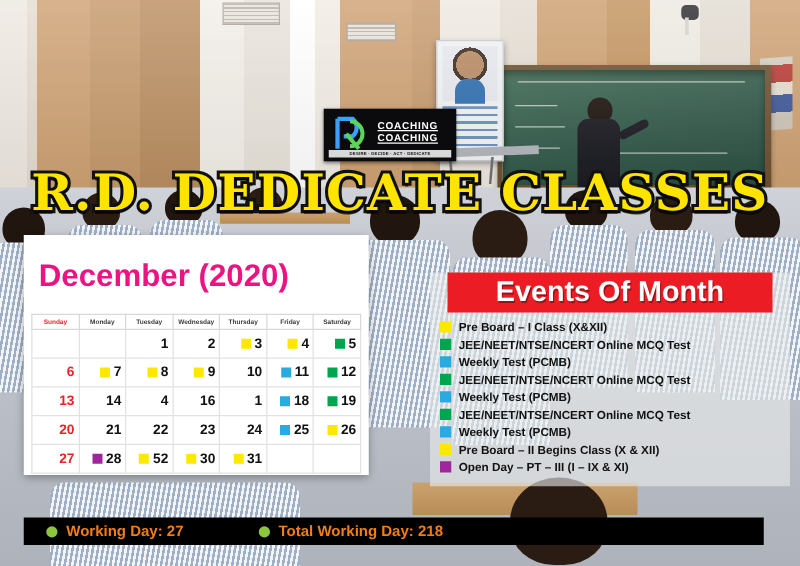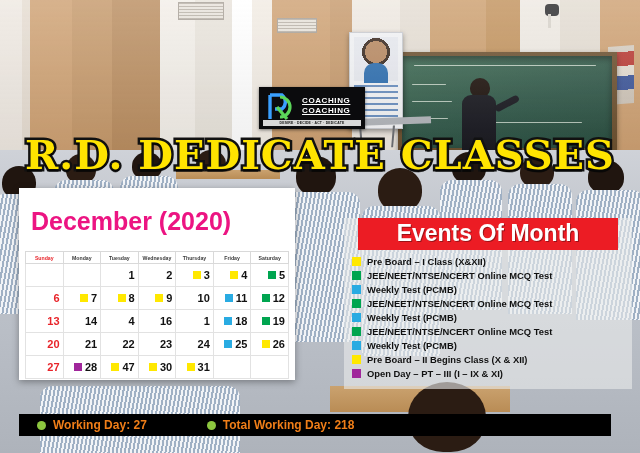"47" span.num { text: 47 -> 52 }
